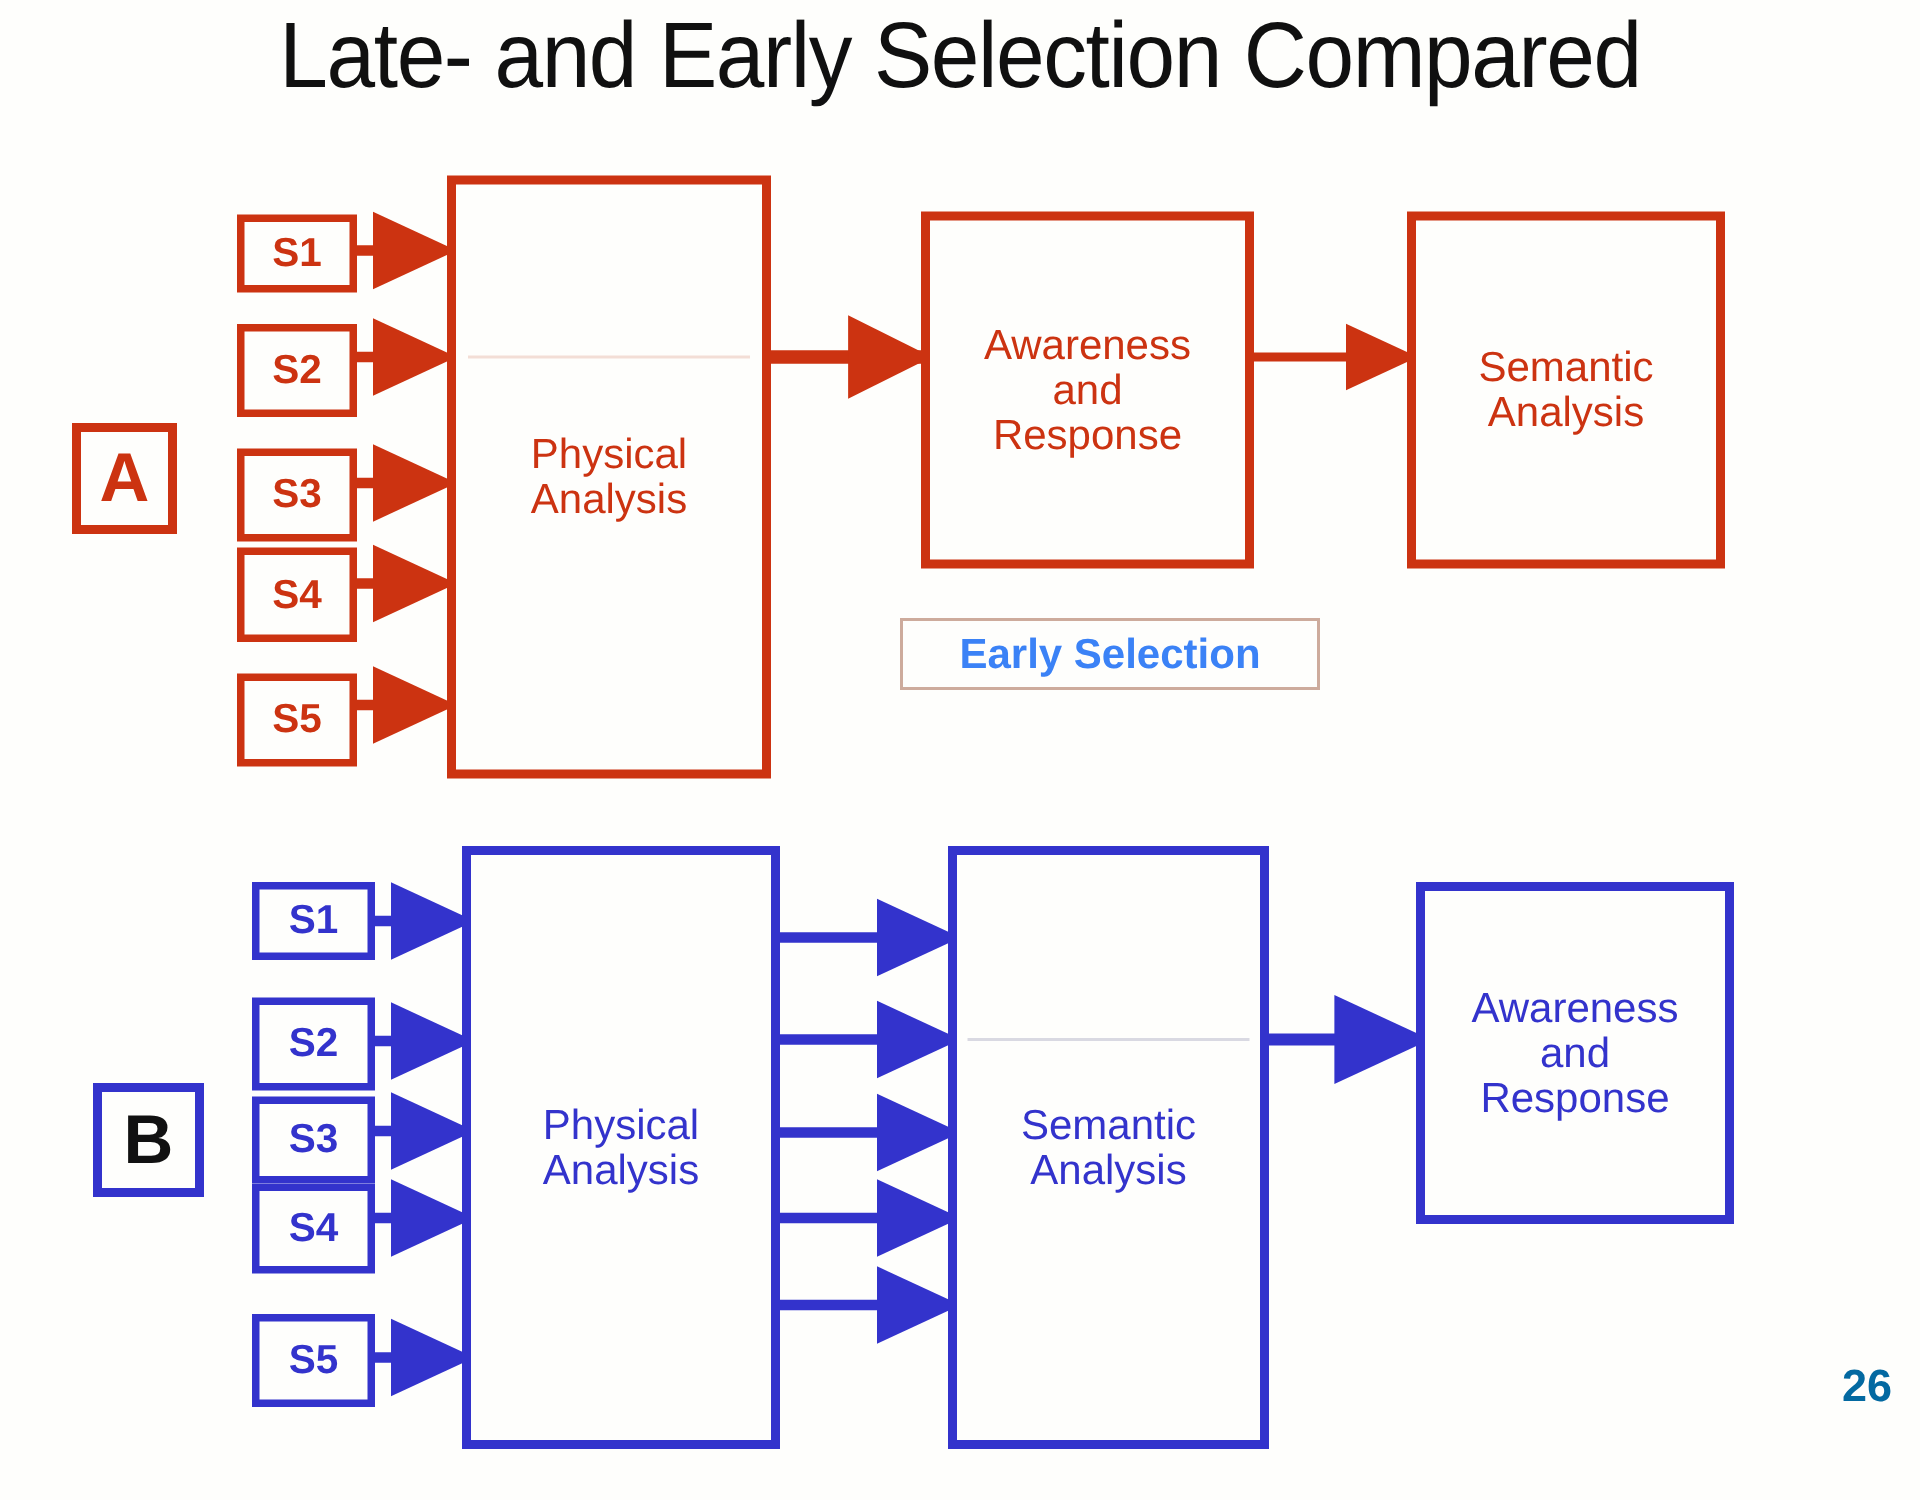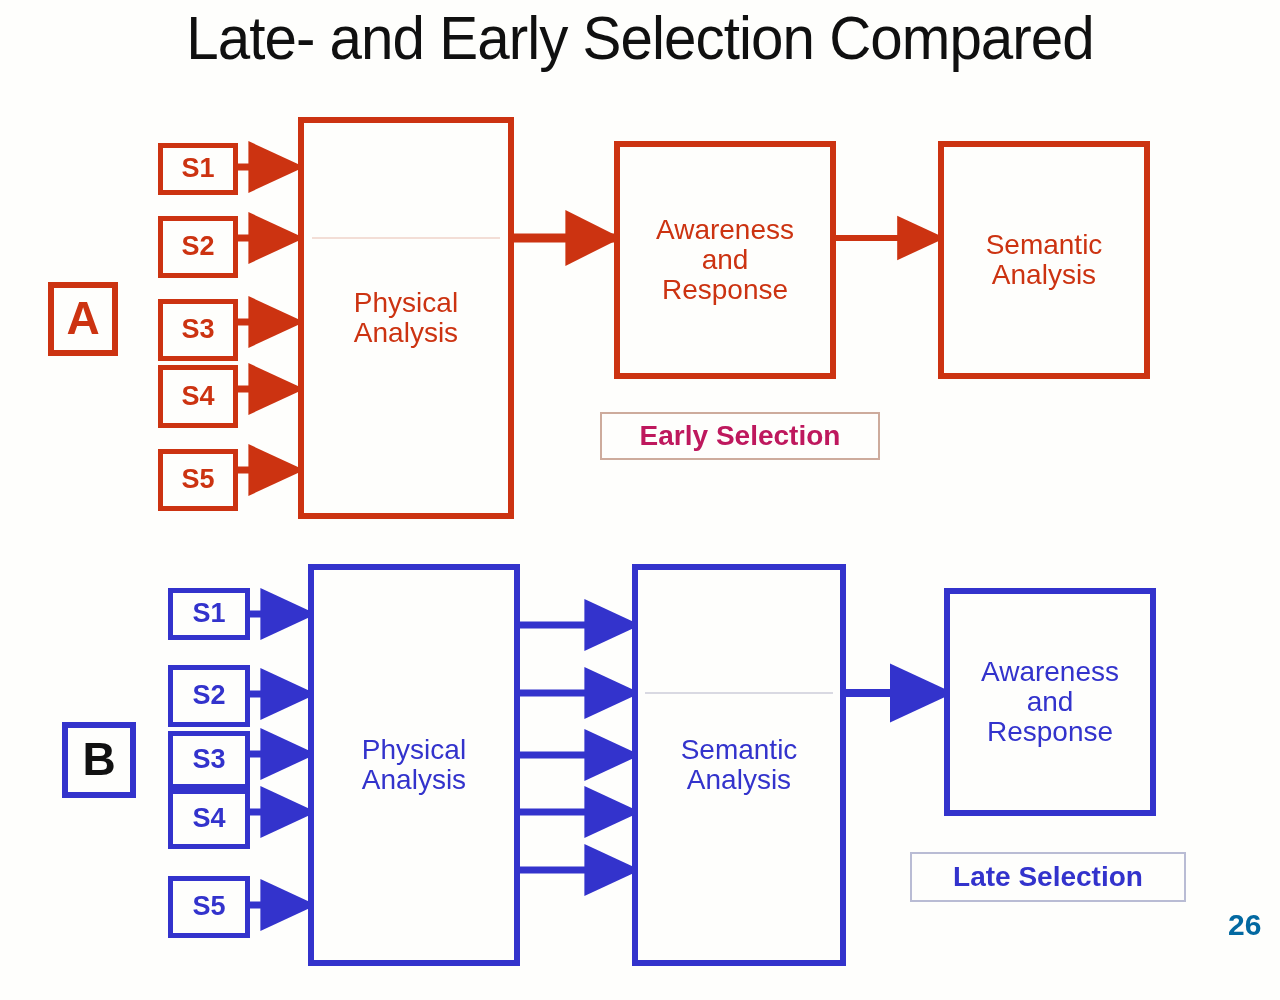"Early Selection" .caption-red { color: #be185d -> #3b82f6 }
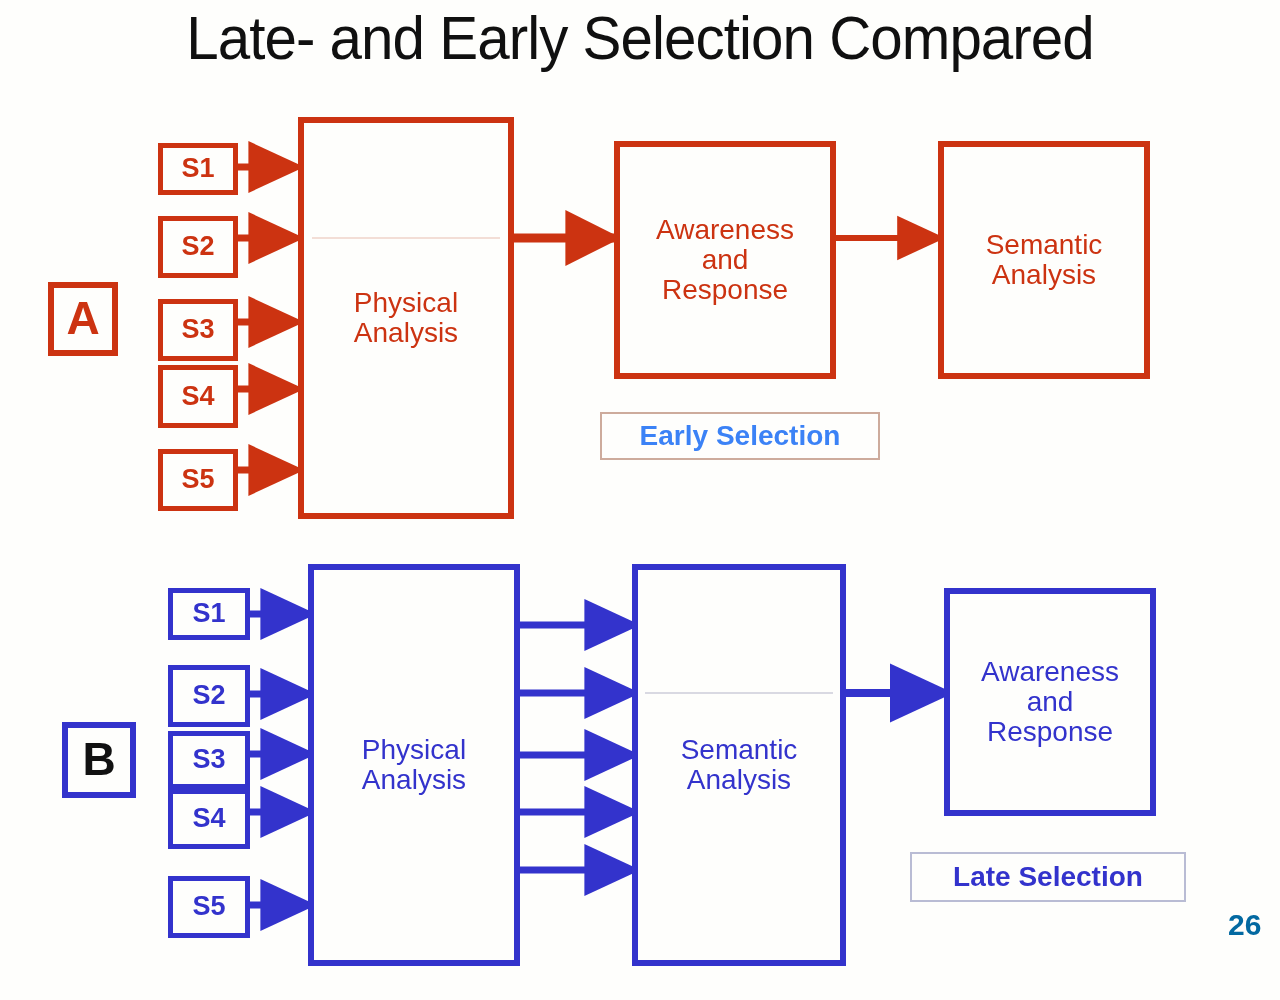"Late Selection" div.caption-box { html: <div> <span>Late Selection</span> </div> -> none }
